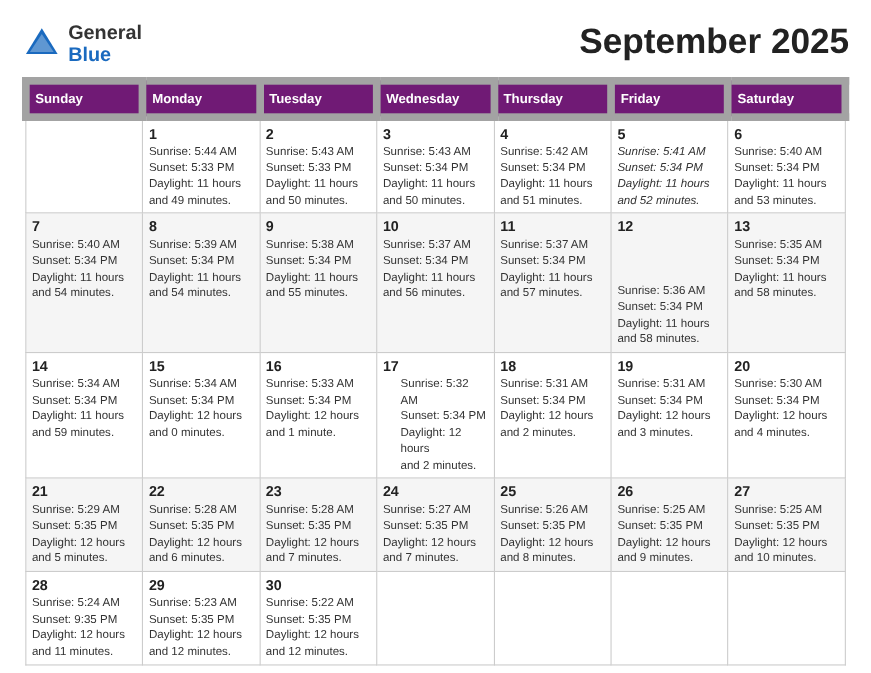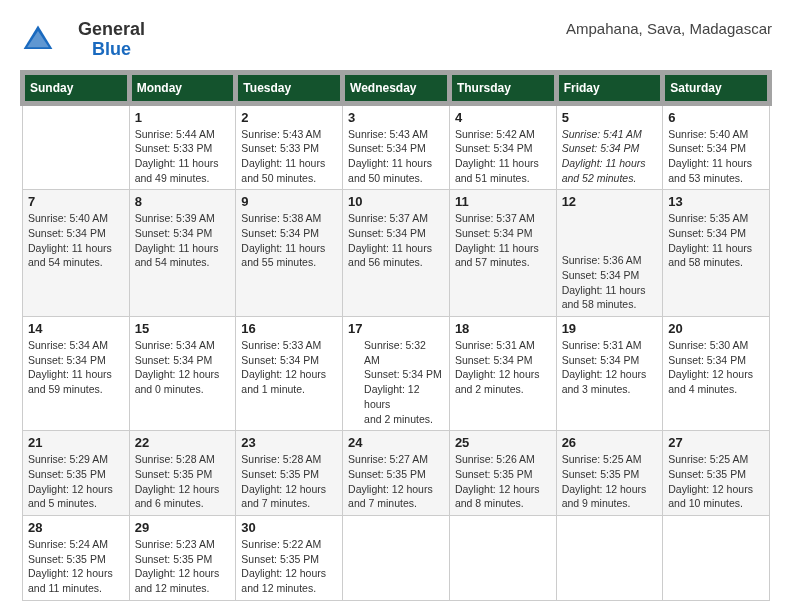"General" .logo { gap: 22px -> 6px; text-align: center -> none }
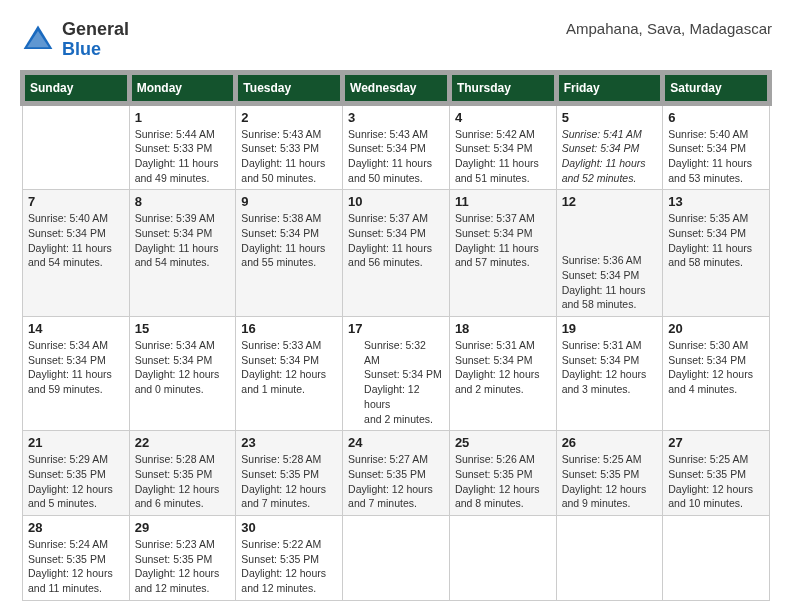"September 2025" div.month-title { html: none -> <div>September 2025</div> }
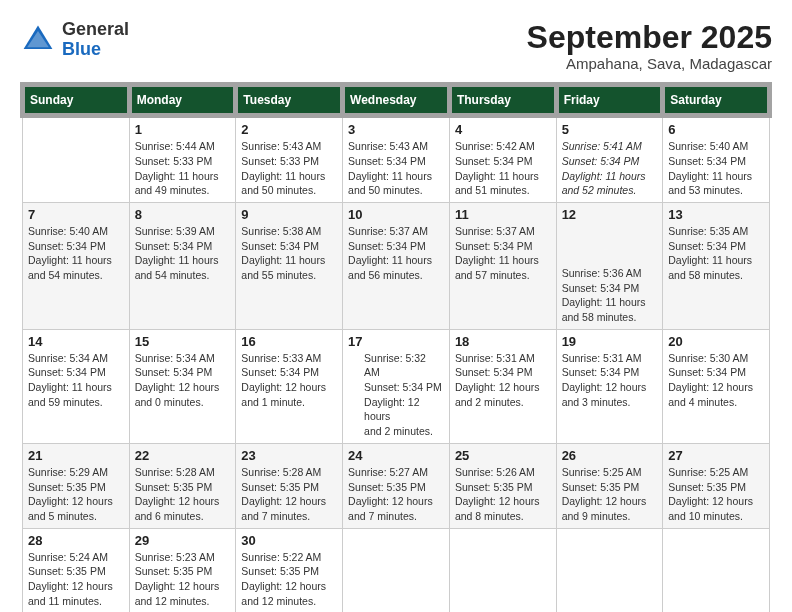"Ampahana, Sava, Madagascar" div.subtitle { html: <div>Ampahana, Sava, Madagascar</div> -> none }
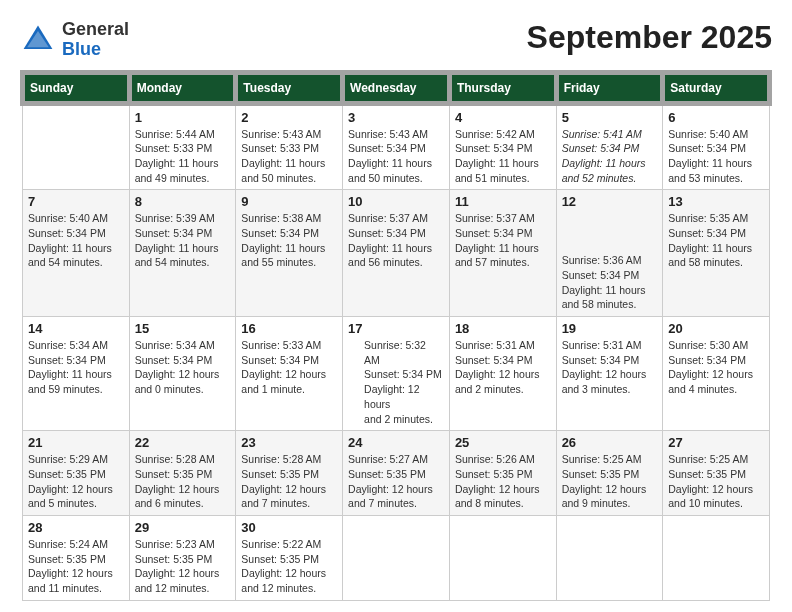"Sunday" thead tr th { background-color: #14532d -> #701a75; border: 5px solid #a3a3a3 -> 7px solid #a3a3a3 }
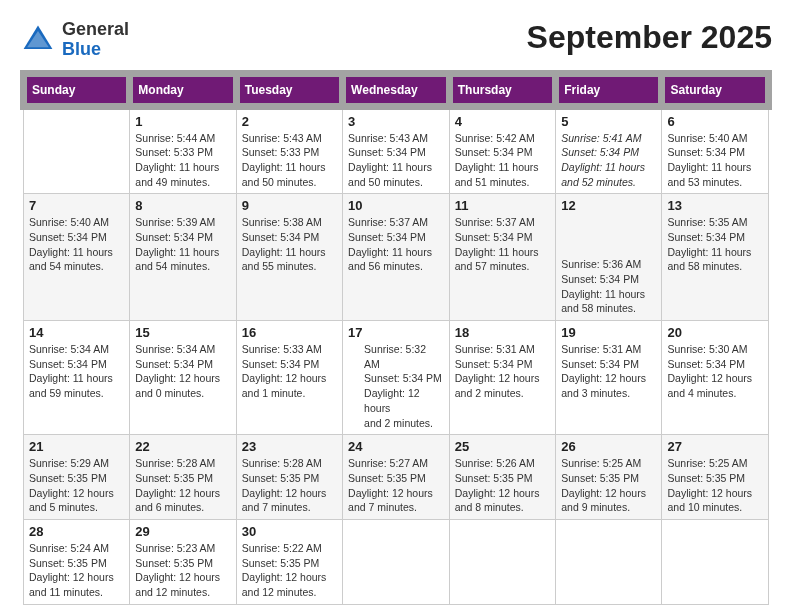"Sunrise: 5:24 AM" div.day-info { text: 5:35 -> 9:35 }
